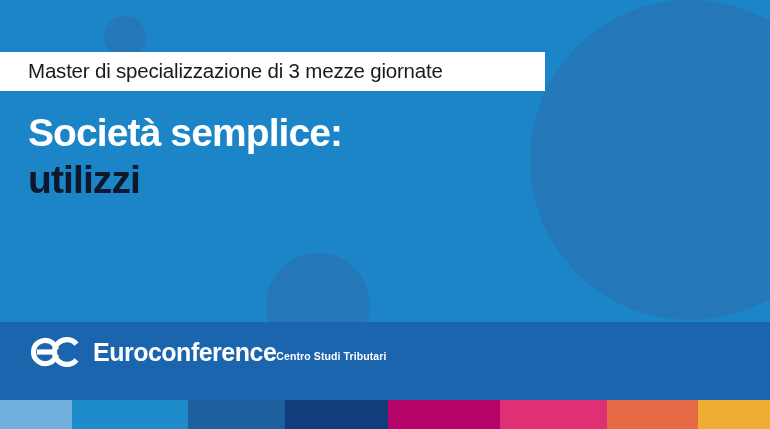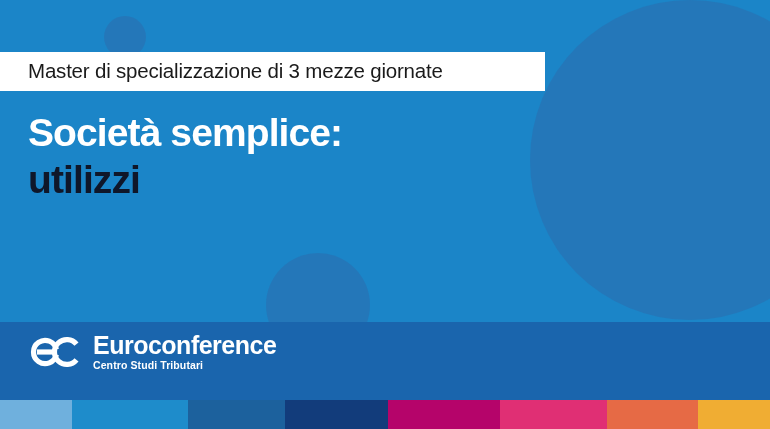"Euroconference" #logo-text-group { flex-direction: column -> row }
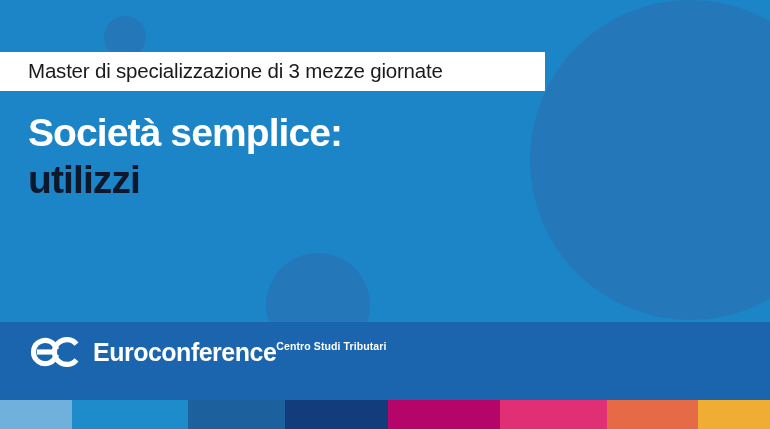"Centro Studi Tributari" #logo-tagline { margin-top: 1px -> 11px }
